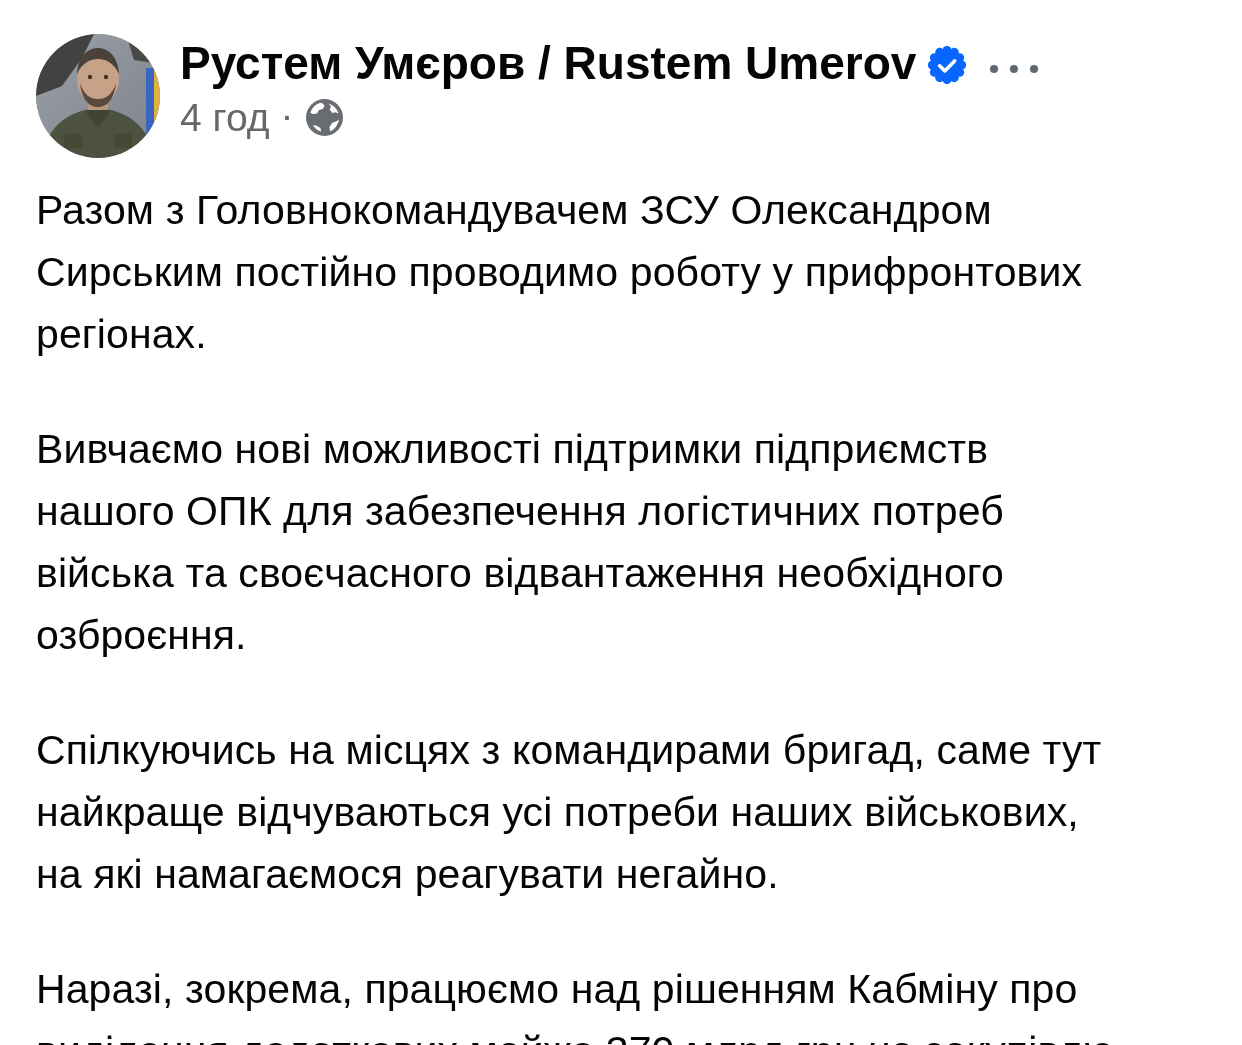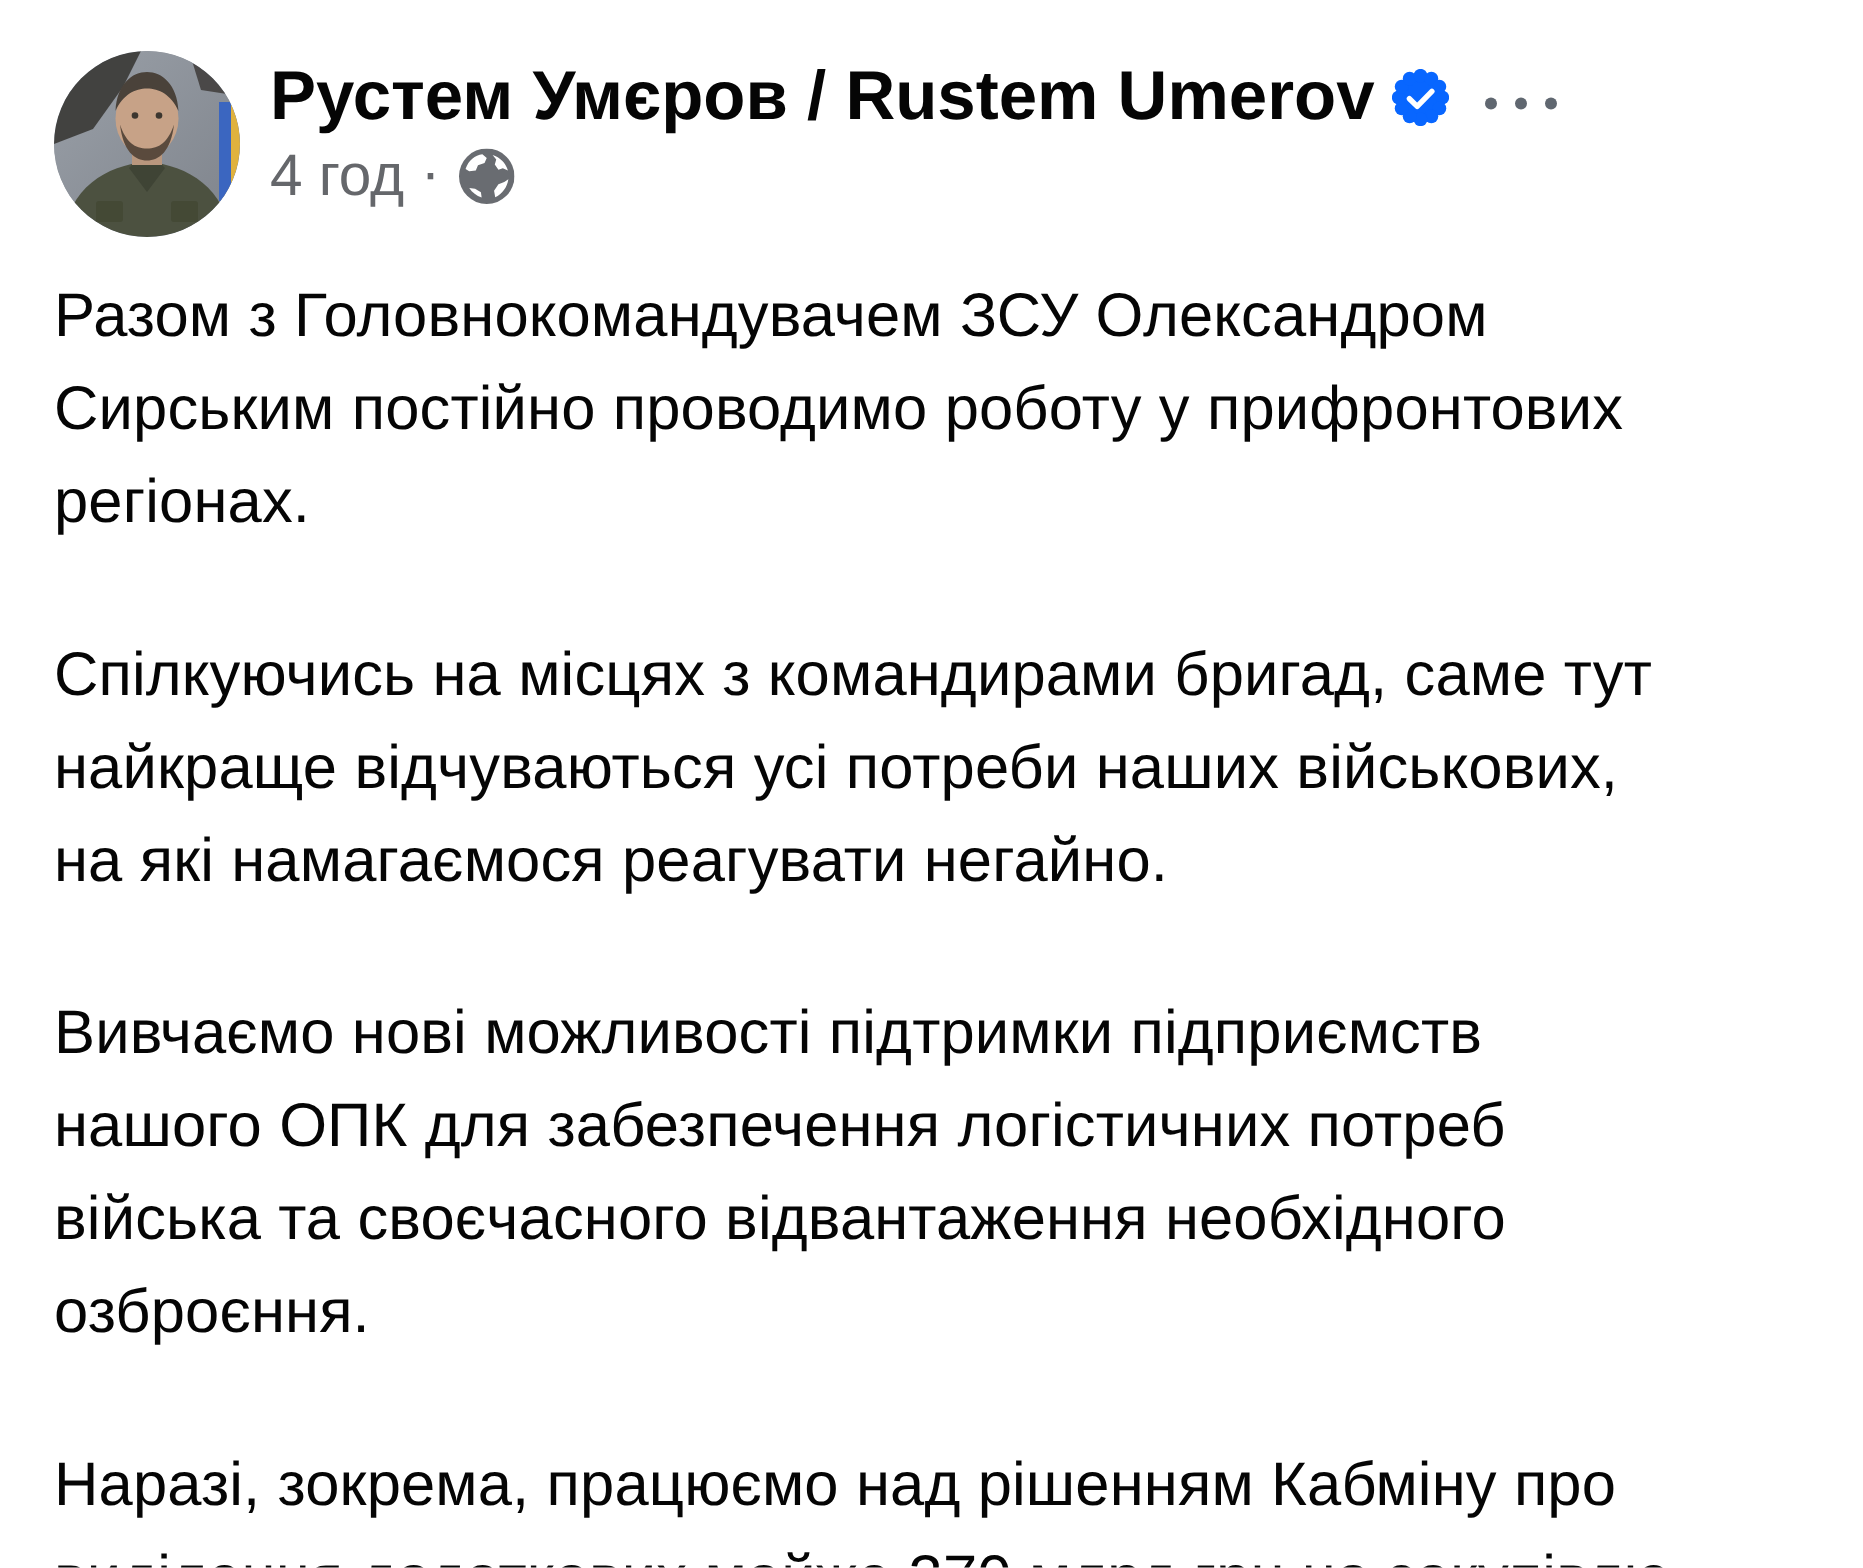"Спілкуючись на місцях з командирами" p { order: before "Вивчаємо нові можливості підтримки" -> after "Вивчаємо нові можливості підтримки" }
